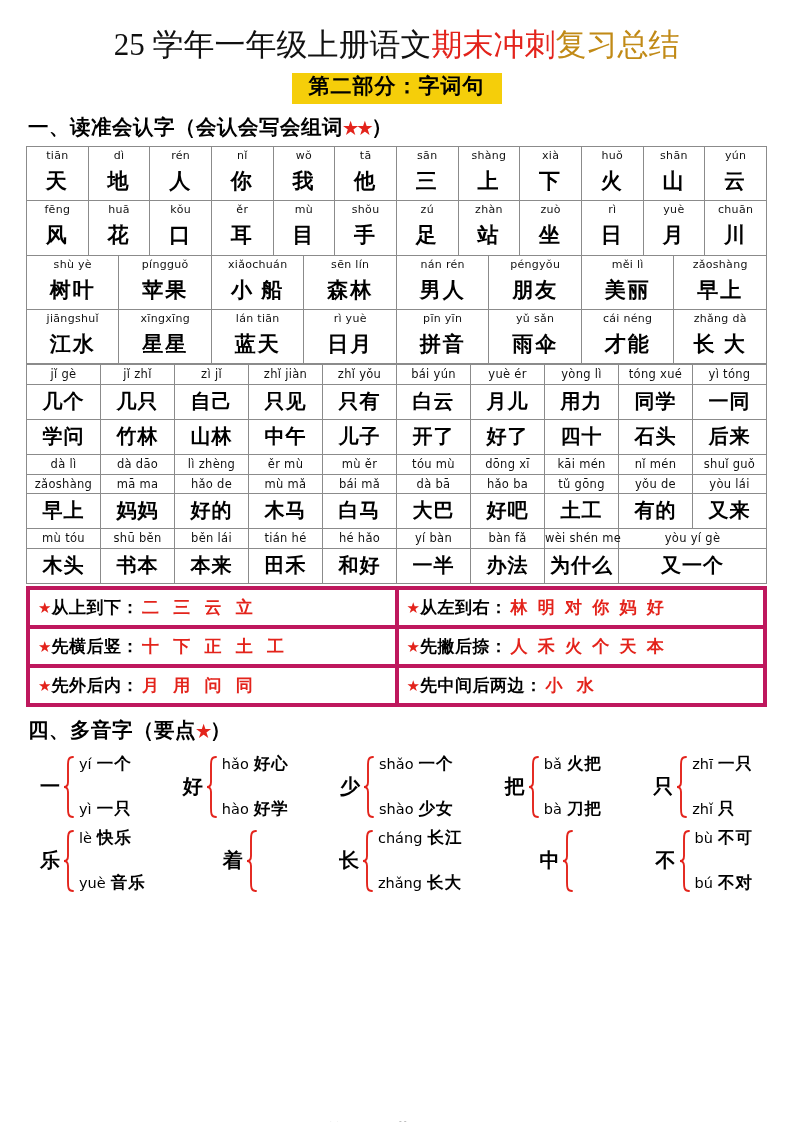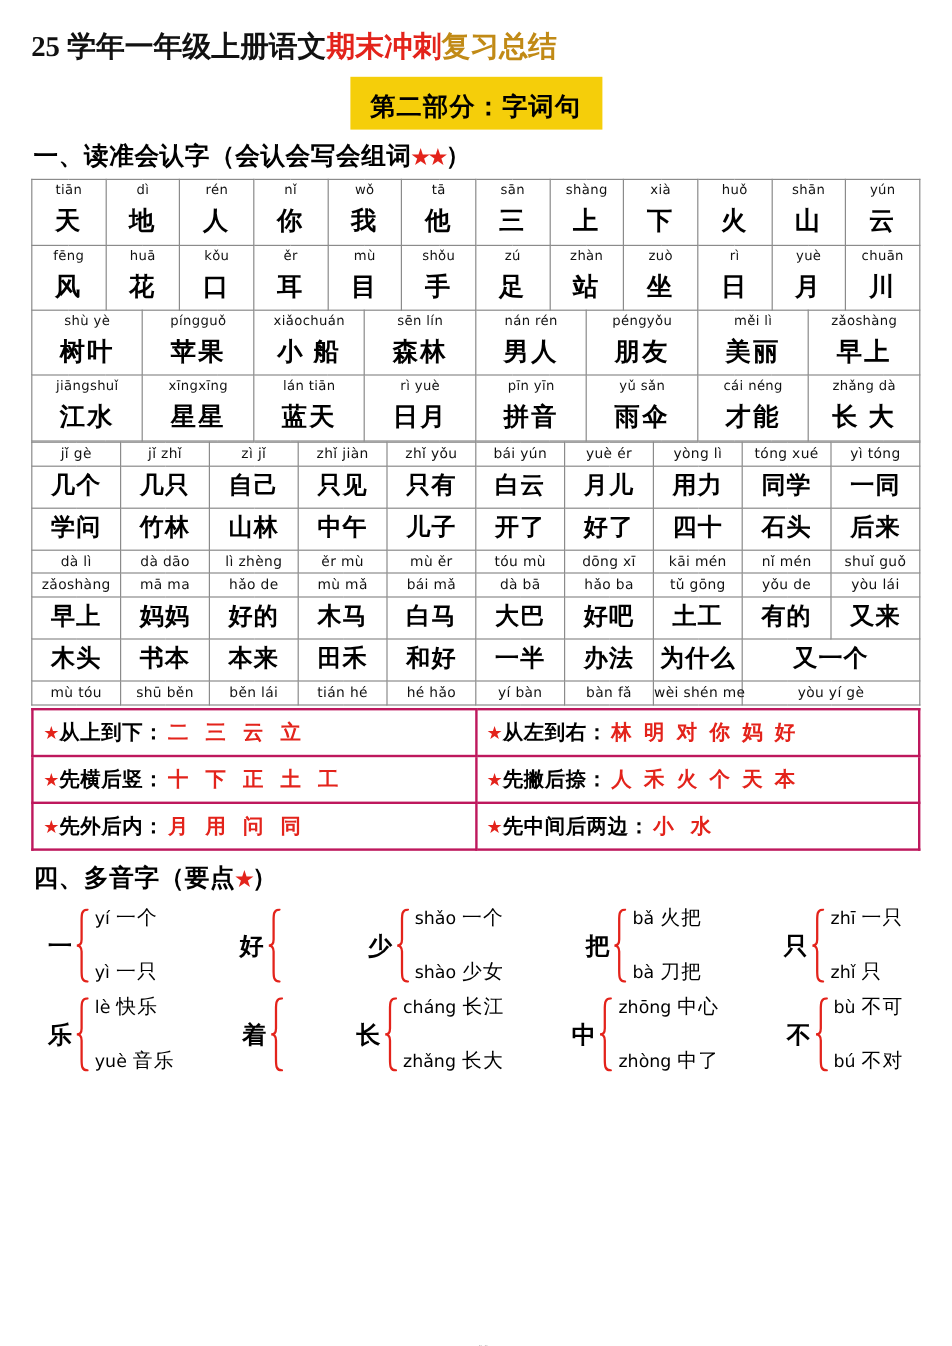"25 学年一年级上册语文期末冲刺复习总结" .main-title { font-size: 24px -> 31px; font-weight: bold -> normal; text-align: none -> center }
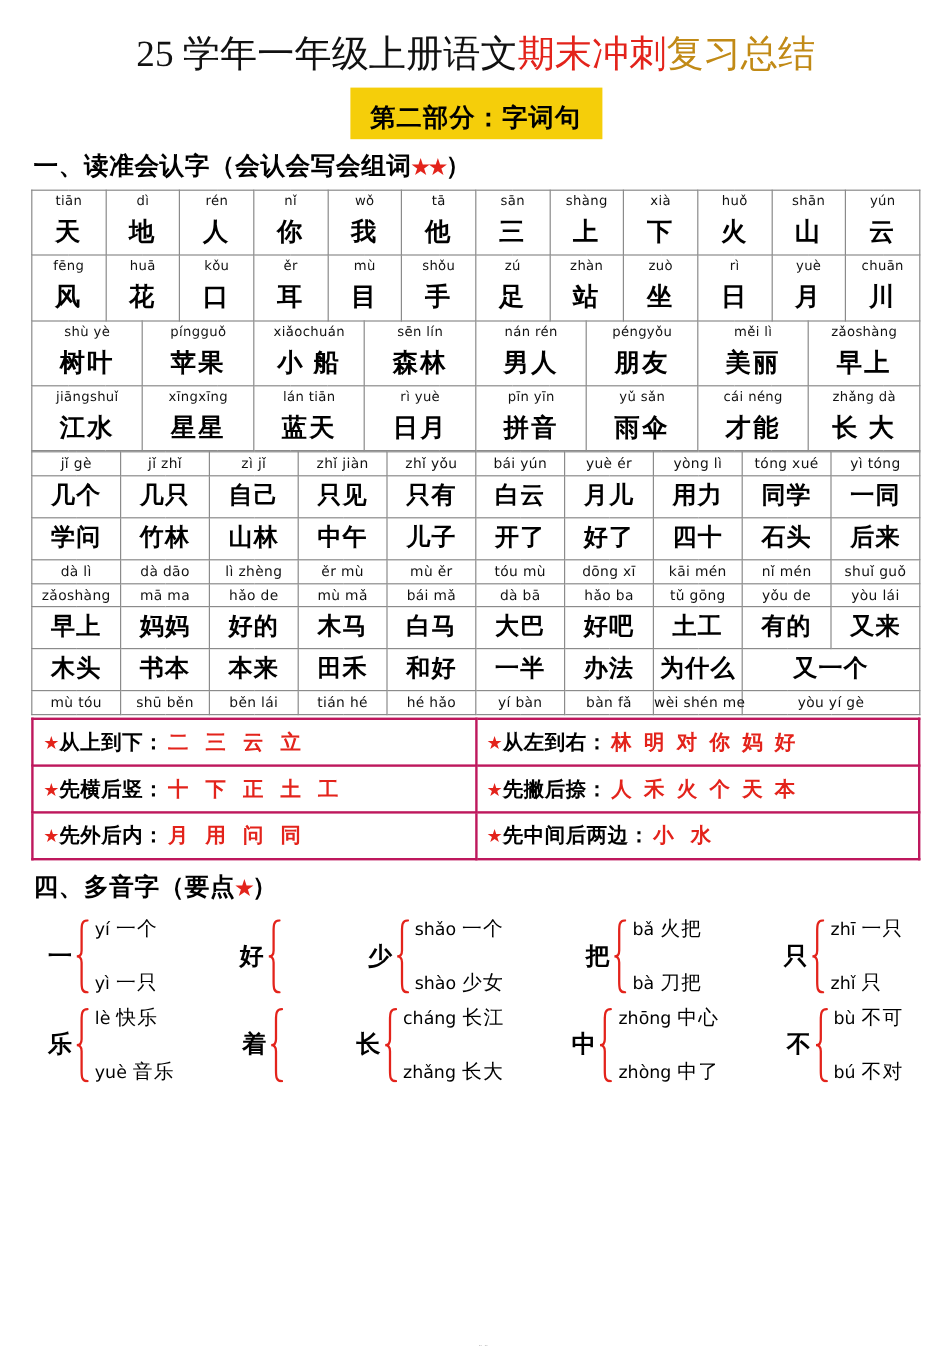"第二部分：字词句" .subtitle { padding: 12px 17px 5px 17px -> 0 17px 5px 17px }
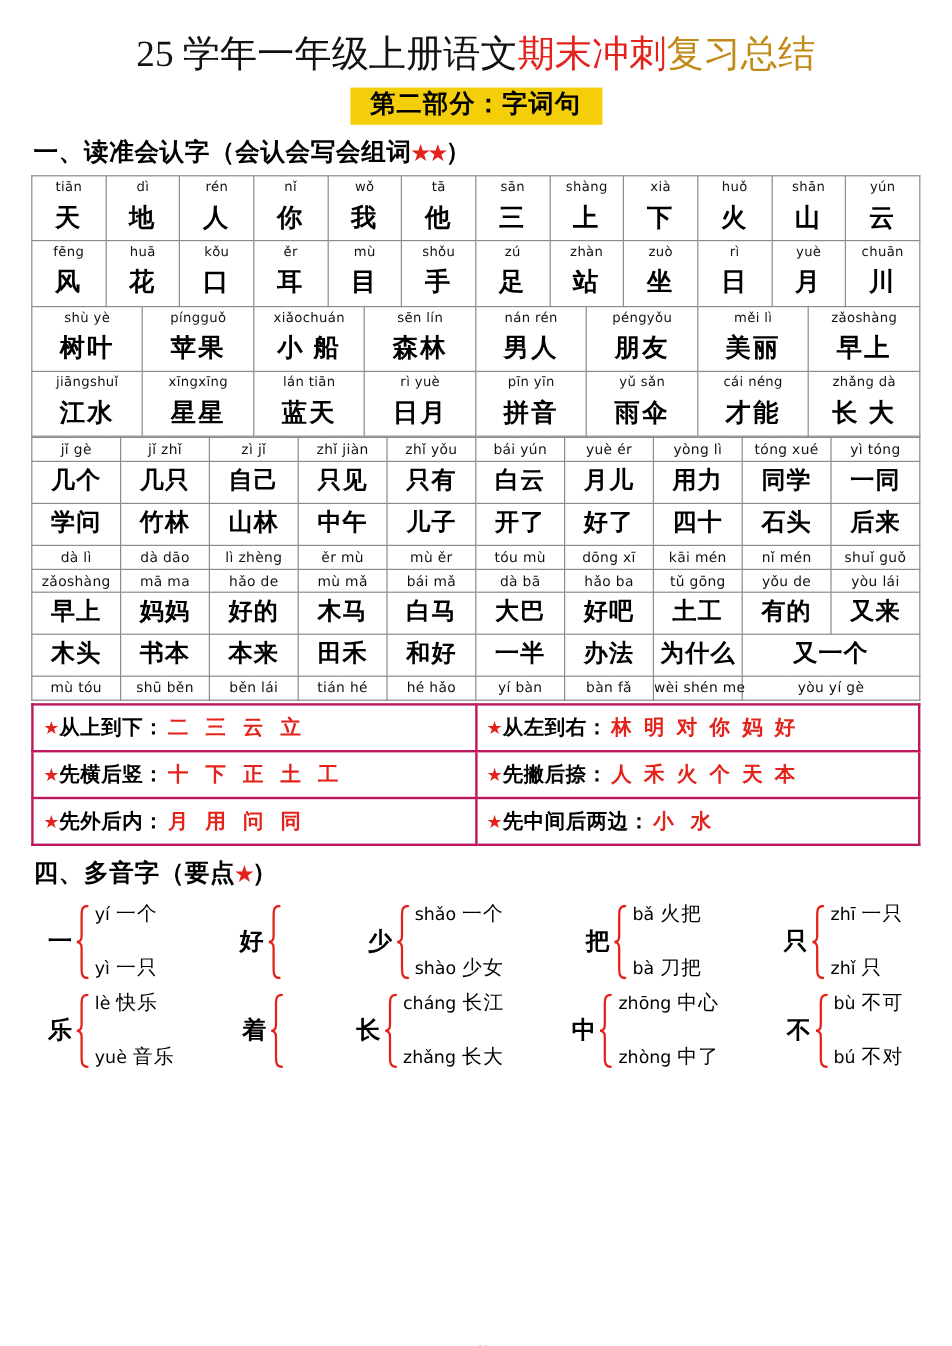"木头" tr { order: before "mù tóu" -> after "mù tóu" }
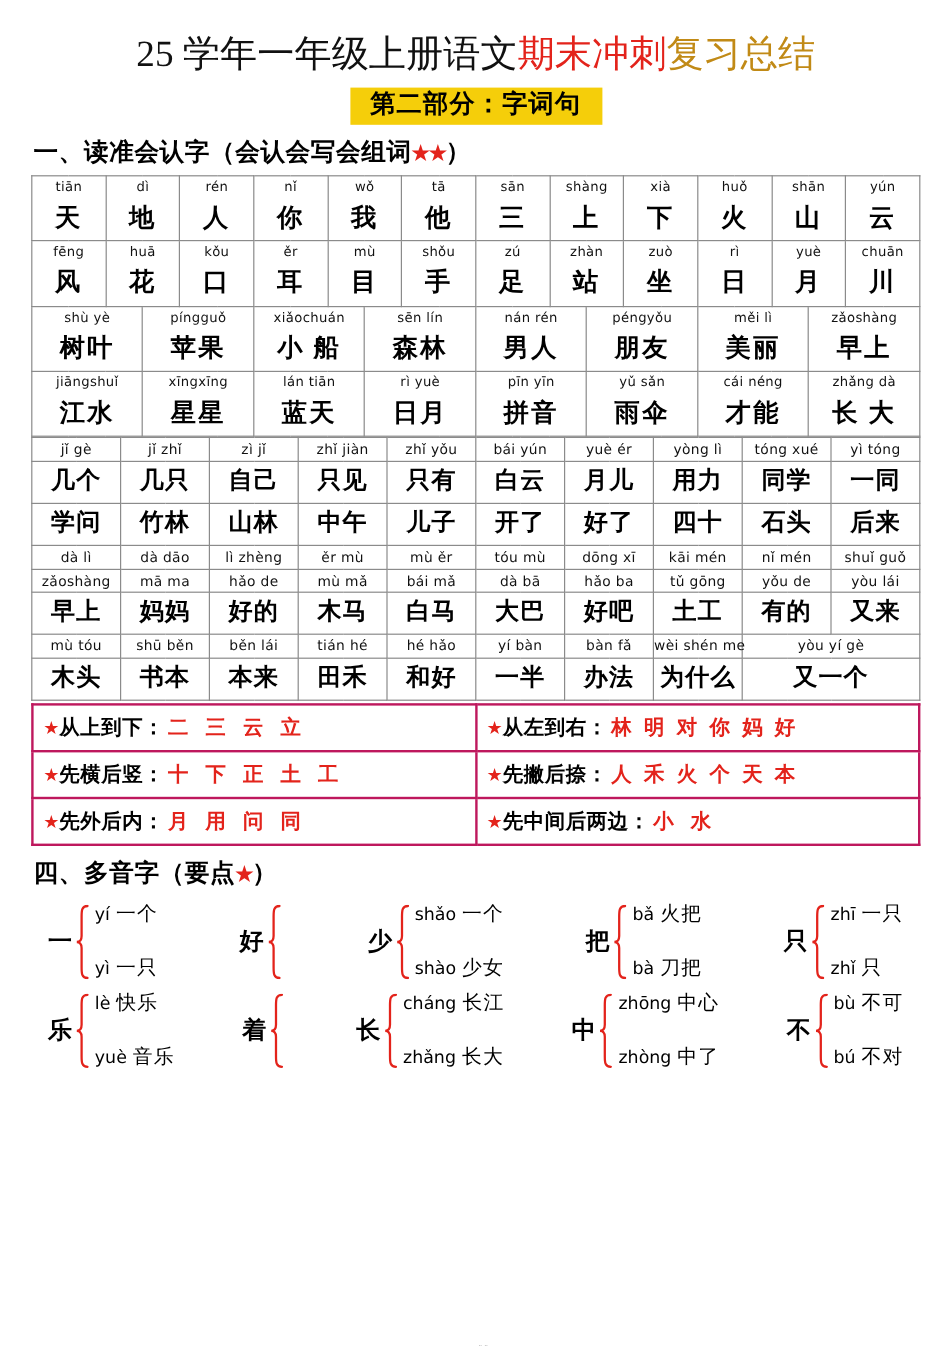"★从上到下： 二 三 云 立" table.t3 td { border: 2px solid #be185d -> 4px solid #be185d }
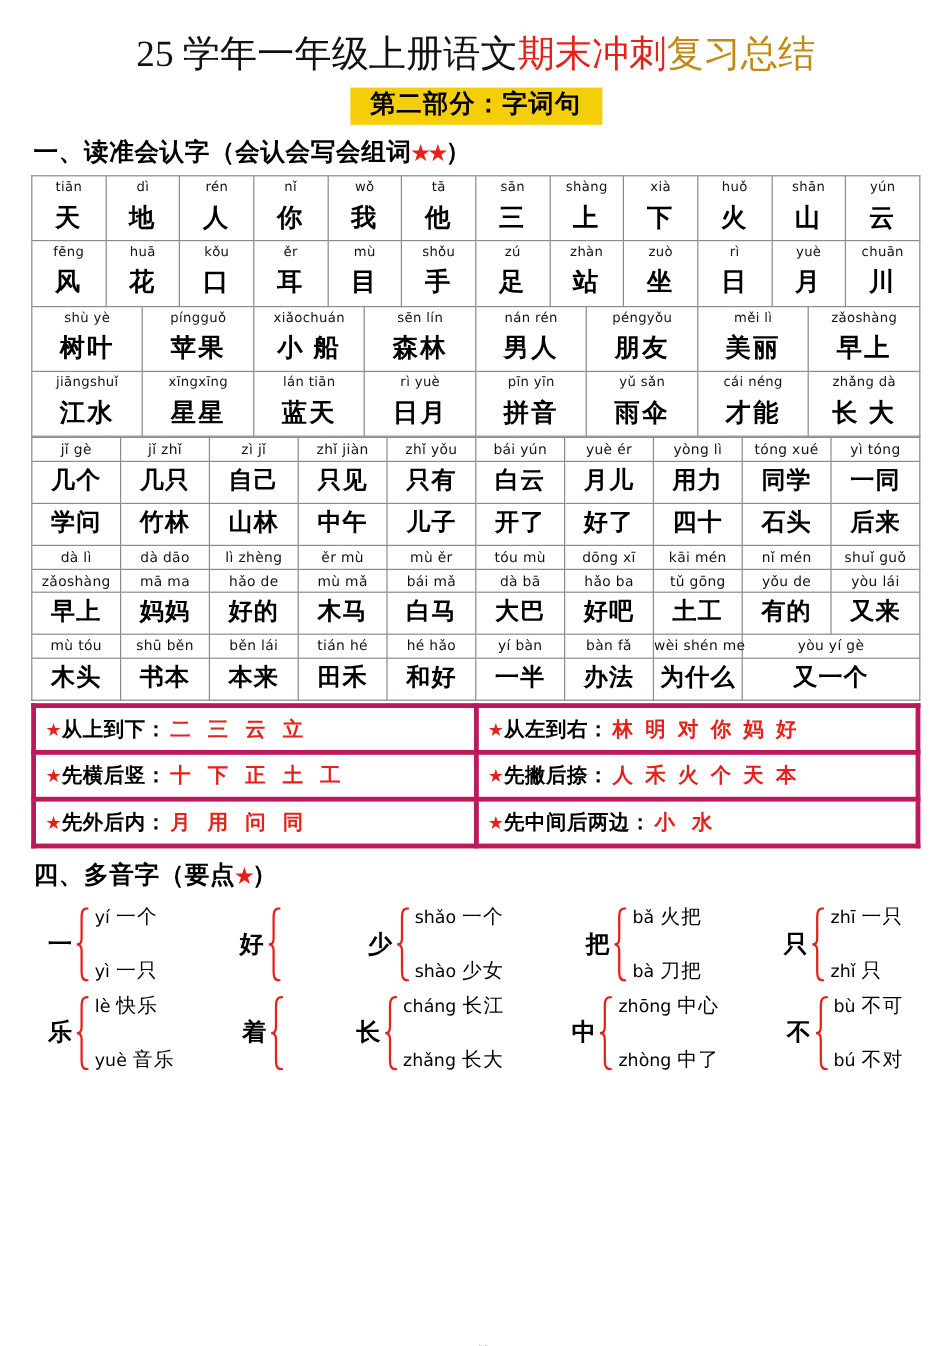"一个" .poly-item .word { font-weight: normal -> bold }
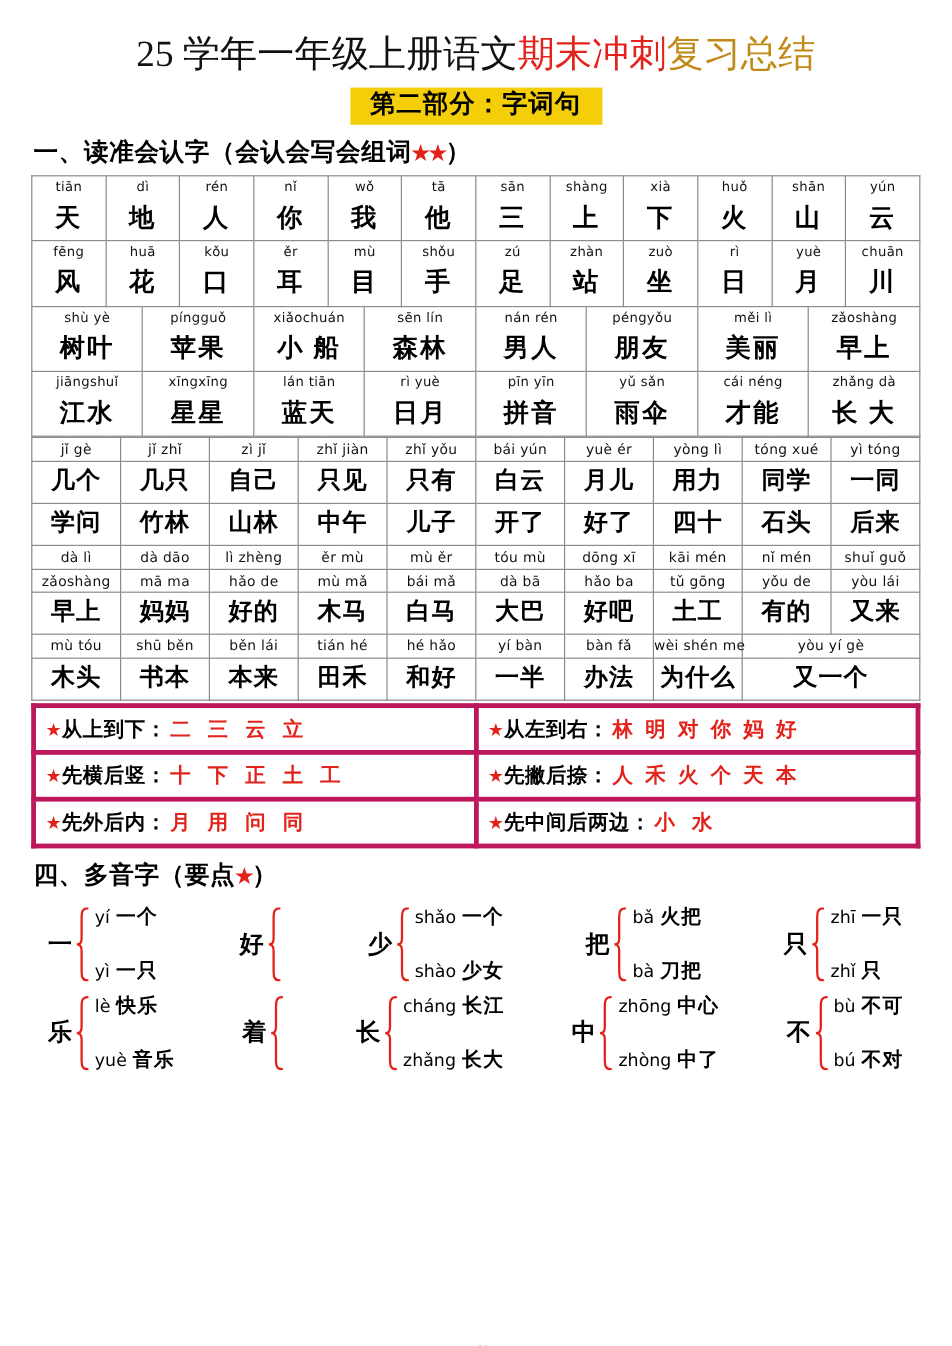"hǎo 好心" span.poly-items { html: none -> <span> <span><span>hǎo</span><span>好心</span></span> <span><span>hào</span><span>好学</span></span> </span> }
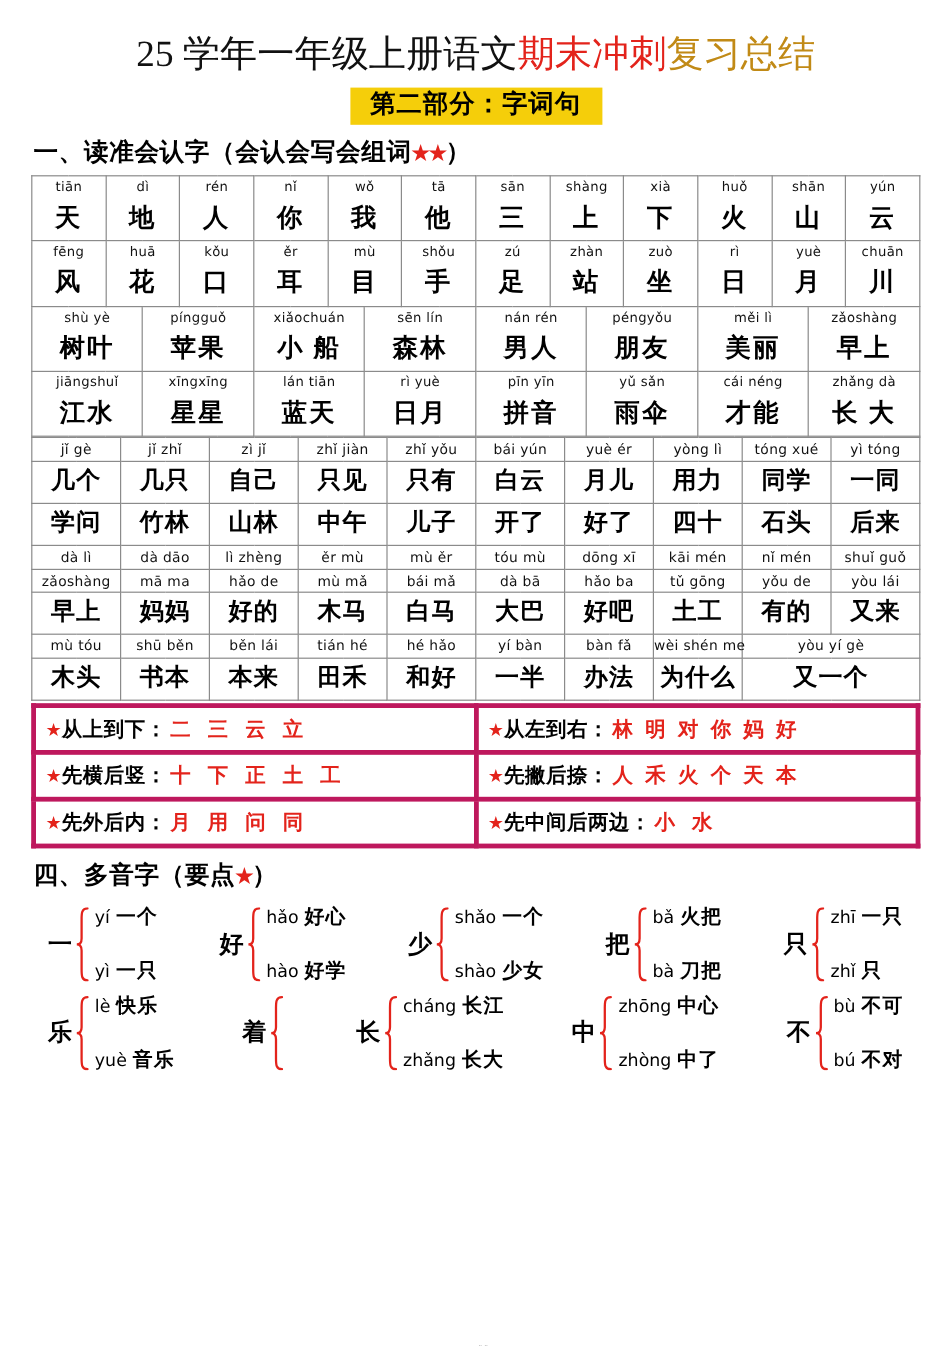"zhōng 中心" span.poly-items { html: <span> <span><span>zhōng</span><span>中心</span></span> <span><span>zhòng</span><span>中了</span></span> </span> -> none }
